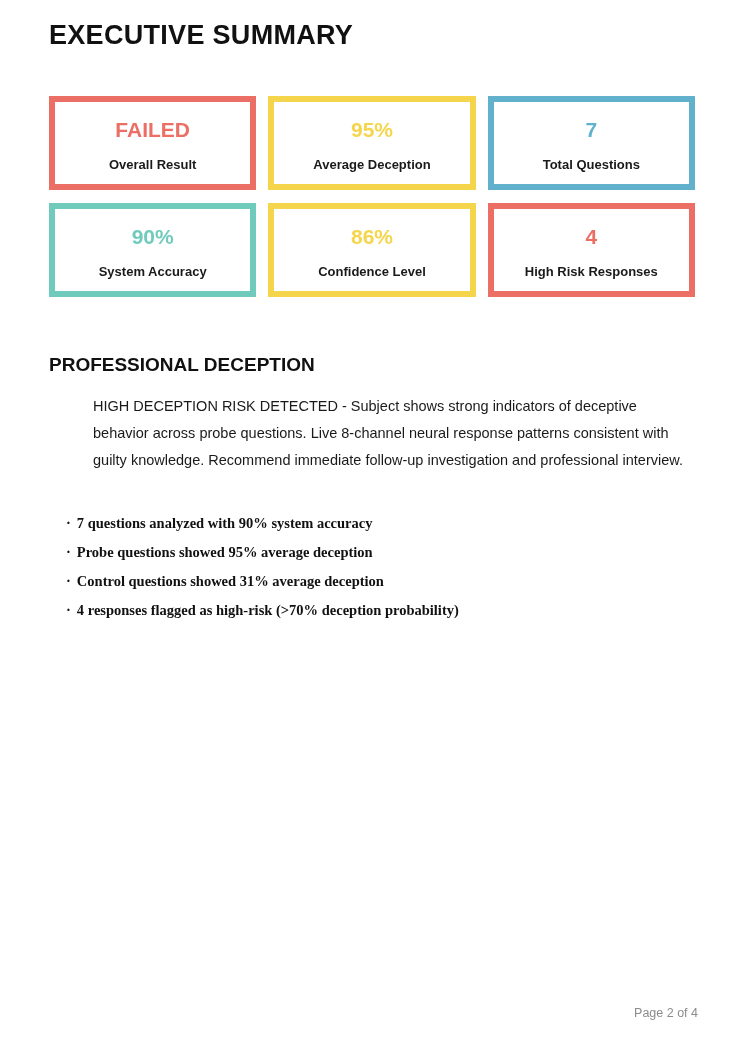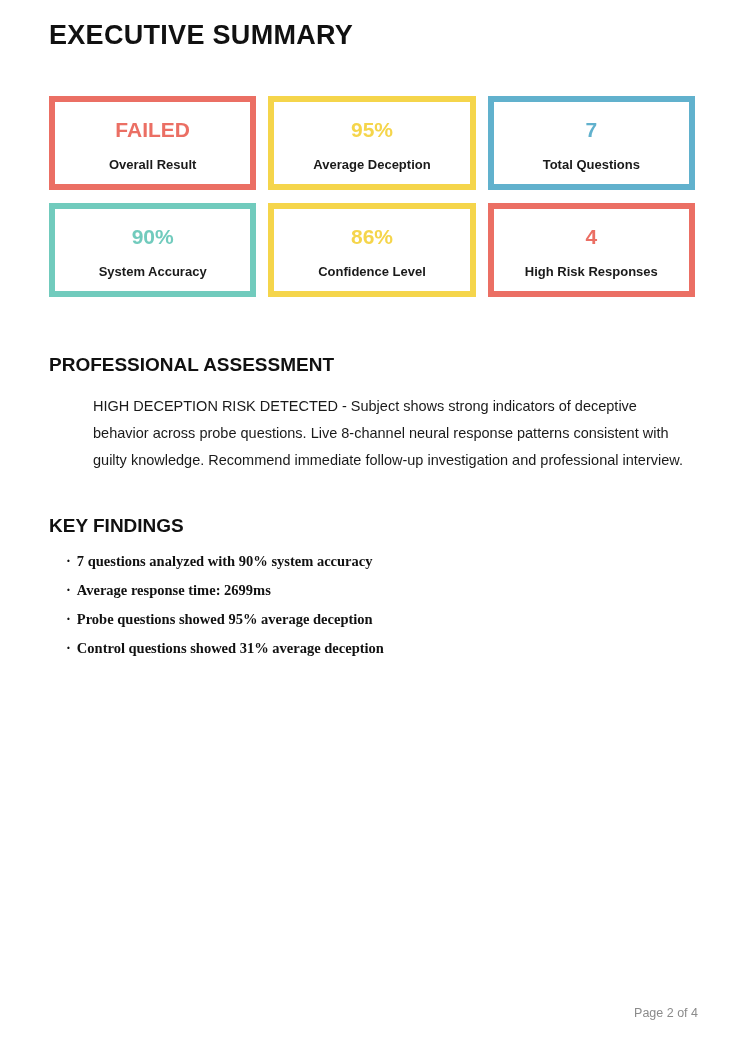"PROFESSIONAL ASSESSMENT" h2.section-heading { text: ASSESSMENT -> DECEPTION }
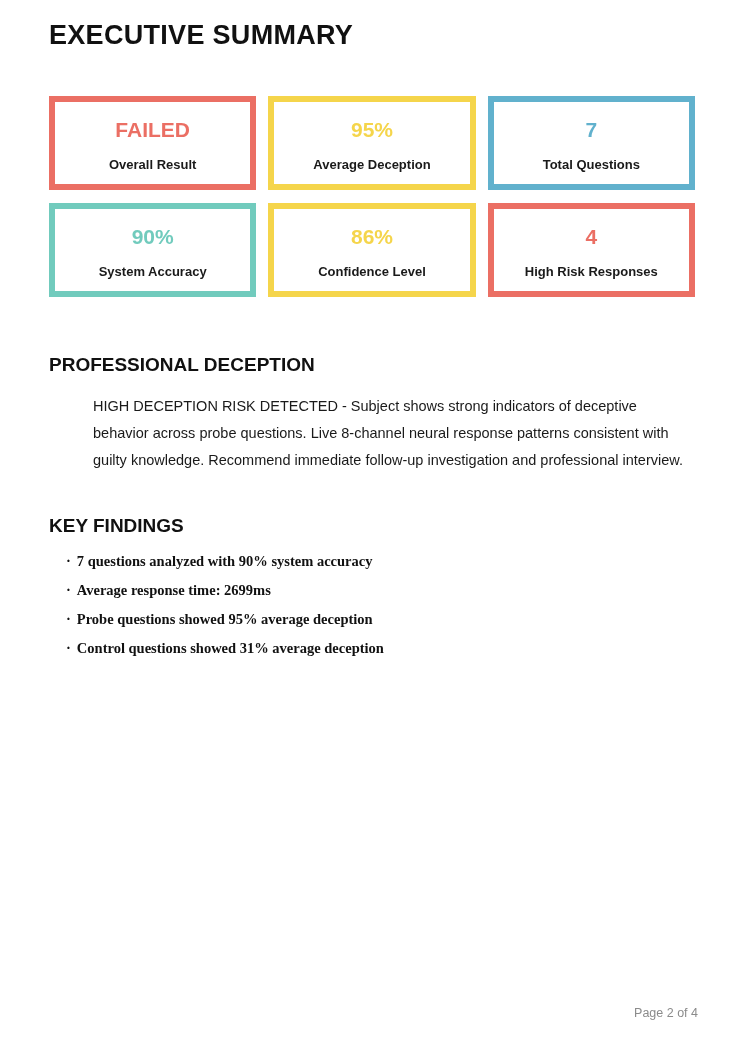"KEY FINDINGS" h2.section-heading { html: <h2>KEY FINDINGS</h2> -> none }
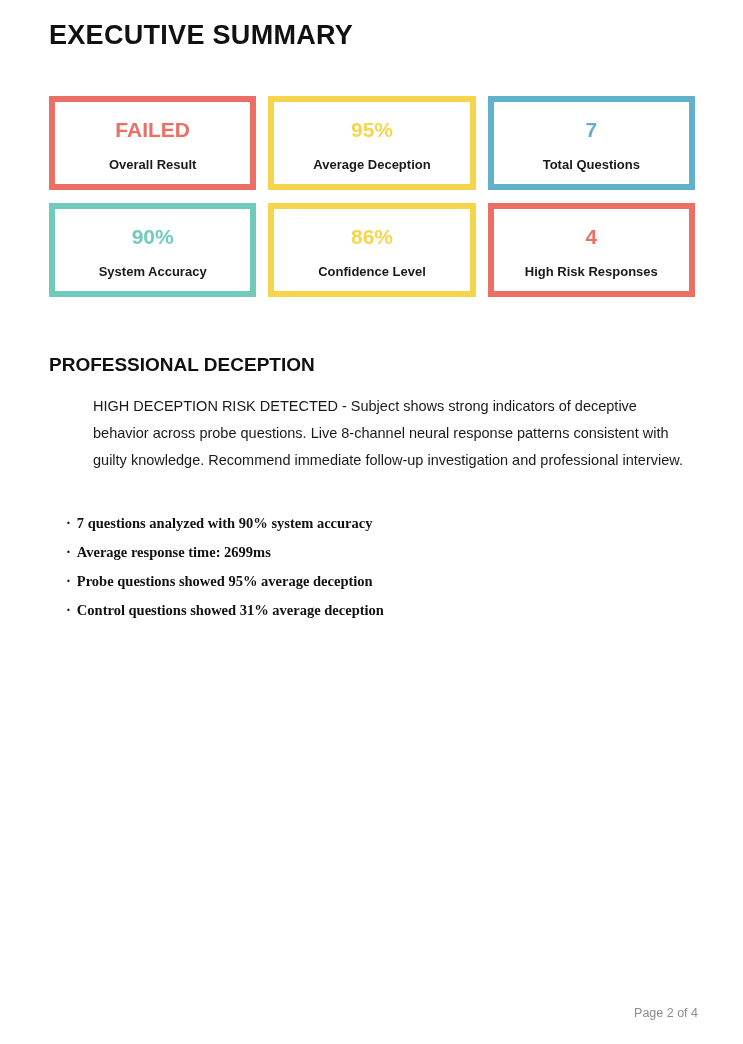"· Average response time: 2699ms" li { html: <li> <span>·</span><span>Average response time: 2699ms</span> </li> -> none }
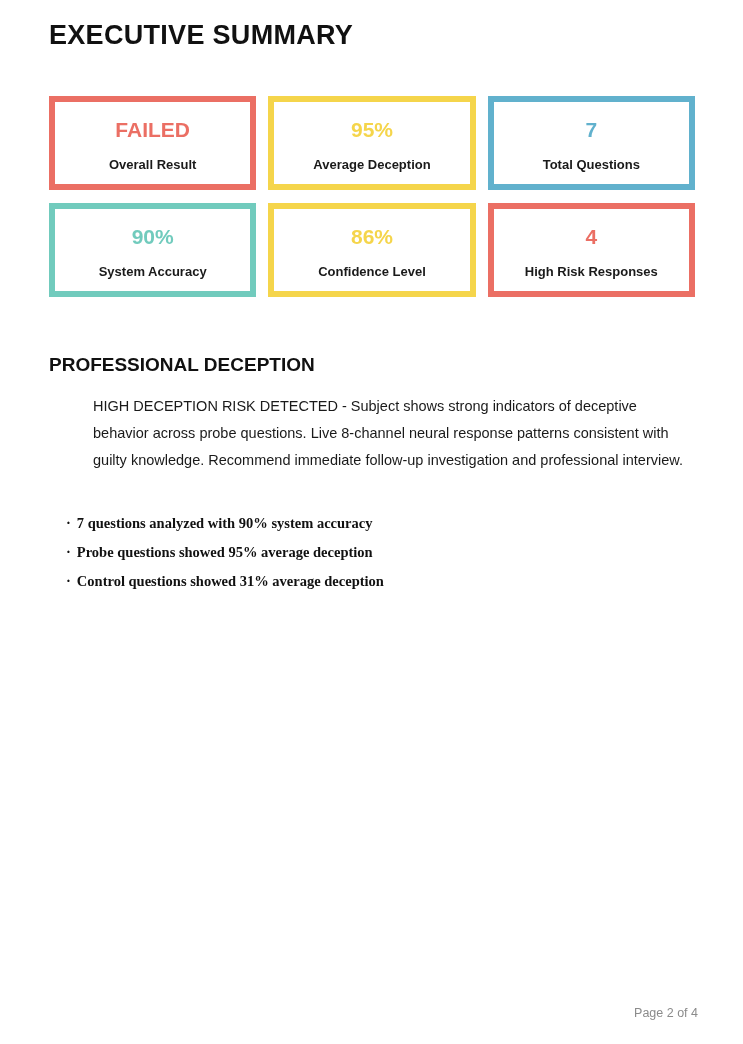"· 4 responses flagged as" li { html: none -> <li> <span>·</span><span>4 responses flagged as high-risk (&gt;70% deception probability)</span> </li> }
